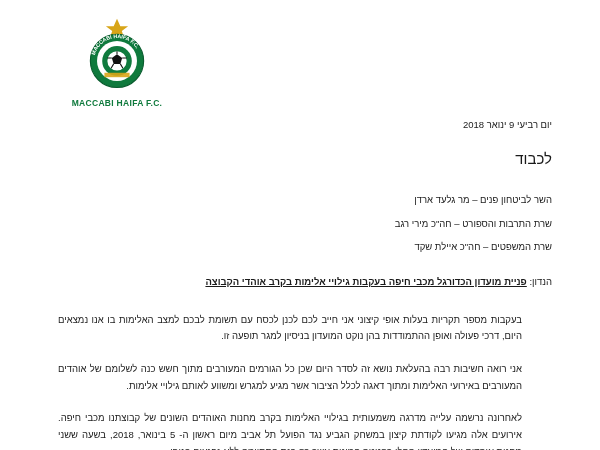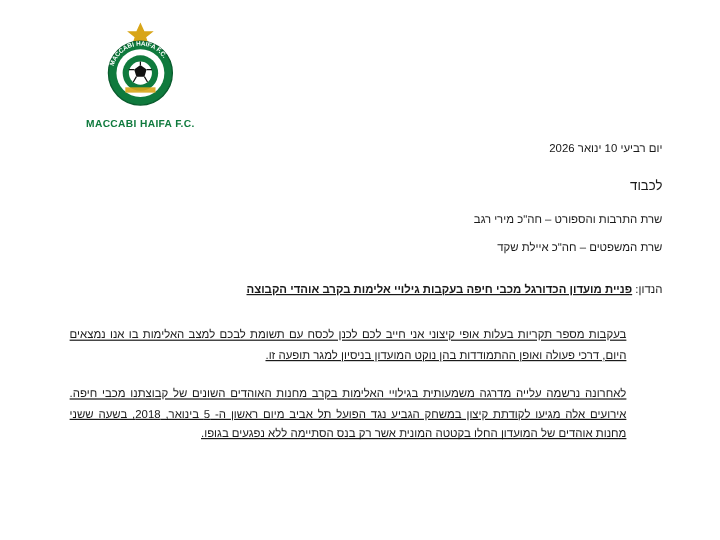"יום רביעי 10 ינואר 2026" div.date-line { text: 10 ינואר 2026 -> 9 ינואר 2018 }
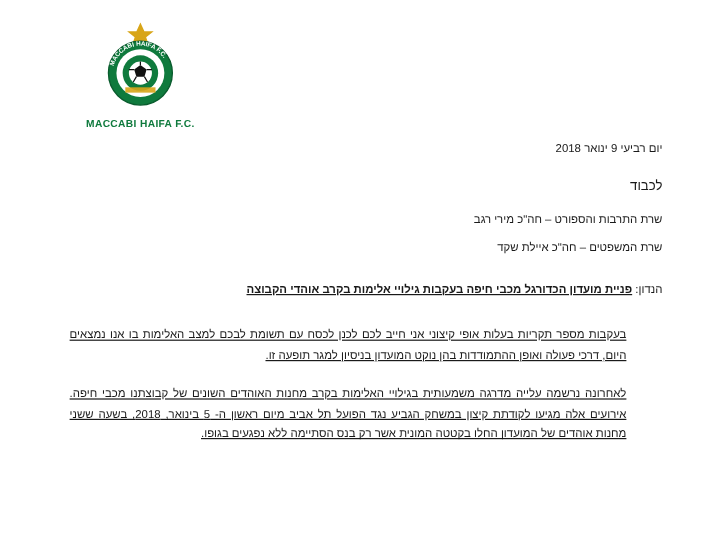"לכבוד" .salutation { font-size: 11px -> 15px; margin-bottom: 13px -> 23px }
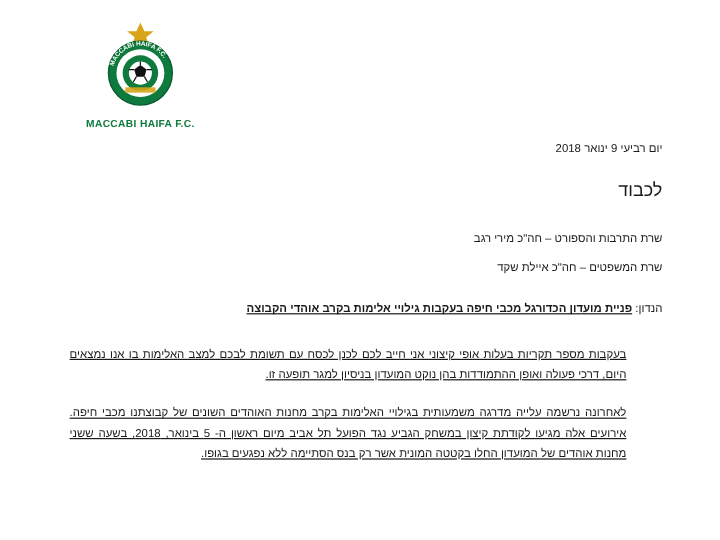"השר לביטחון פנים – מר" div.recipient { html: none -> <div>השר לביטחון פנים – מר גלעד ארדן</div> }
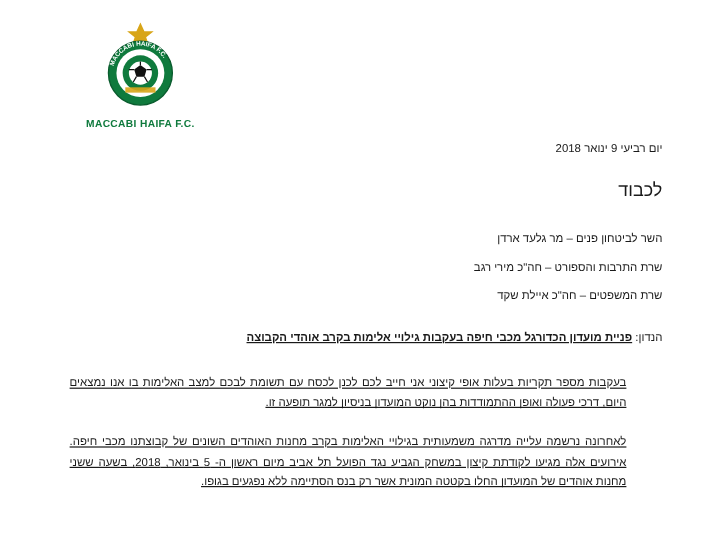"בעקבות מספר תקריות בעלות אופי" .para { text-decoration: underline -> none }
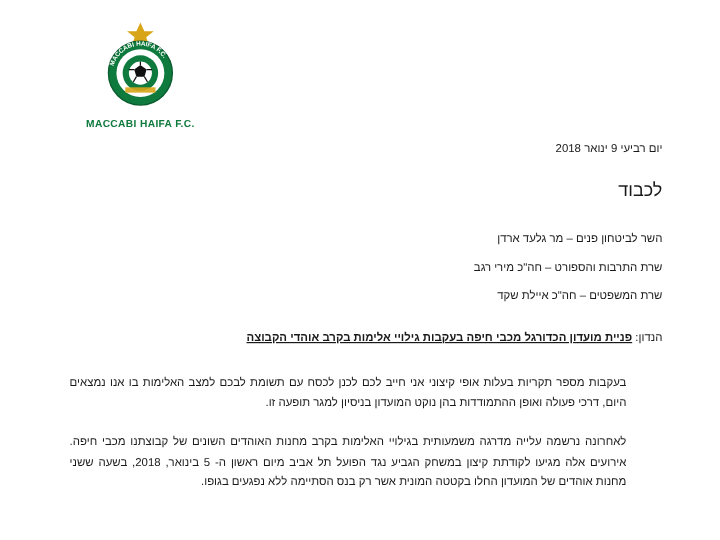"אני רואה חשיבות רבה בהעלאת" p.para { html: none -> <p>אני רואה חשיבות רבה בהעלאת נושא זה לסדר היום שכן כל הגורמים המעורבים מתוך חשש כנה לשלומם של אוהדים המעורבים באירועי האלימות ומתוך דאגה לכלל הציבור אשר מגיע למגרש ומשווע לאותם גילויי אלימות.</p> }
